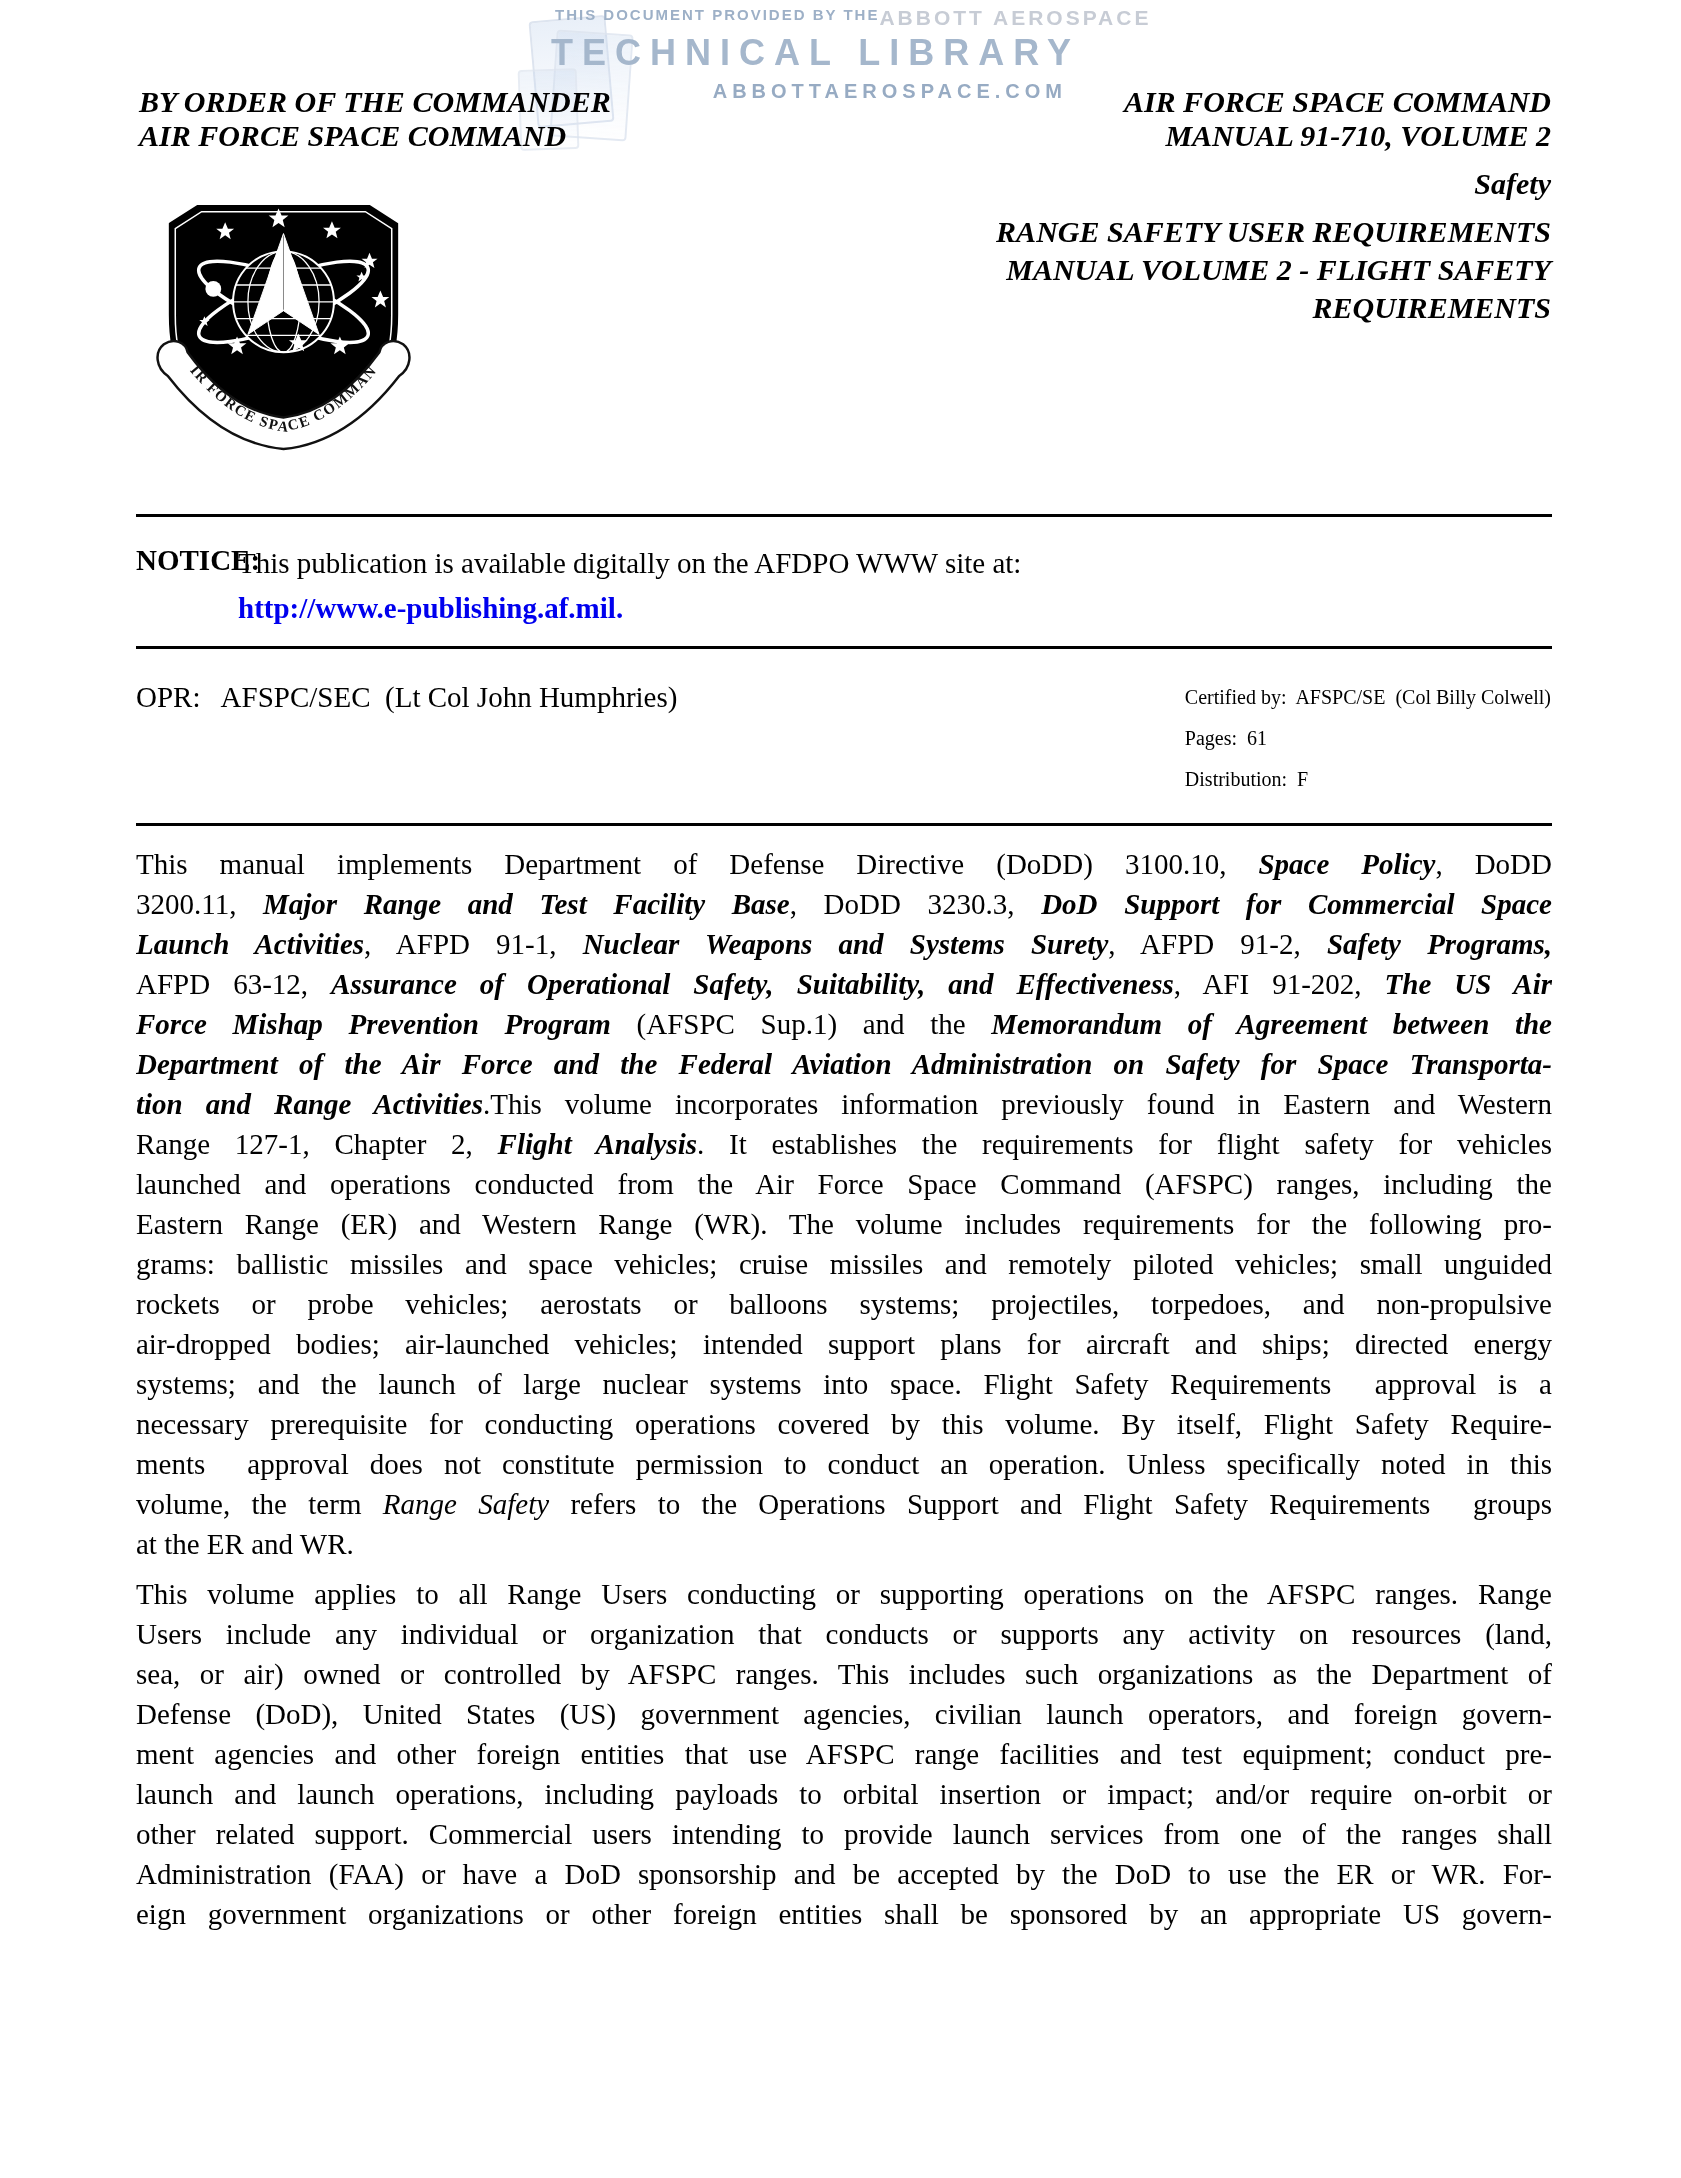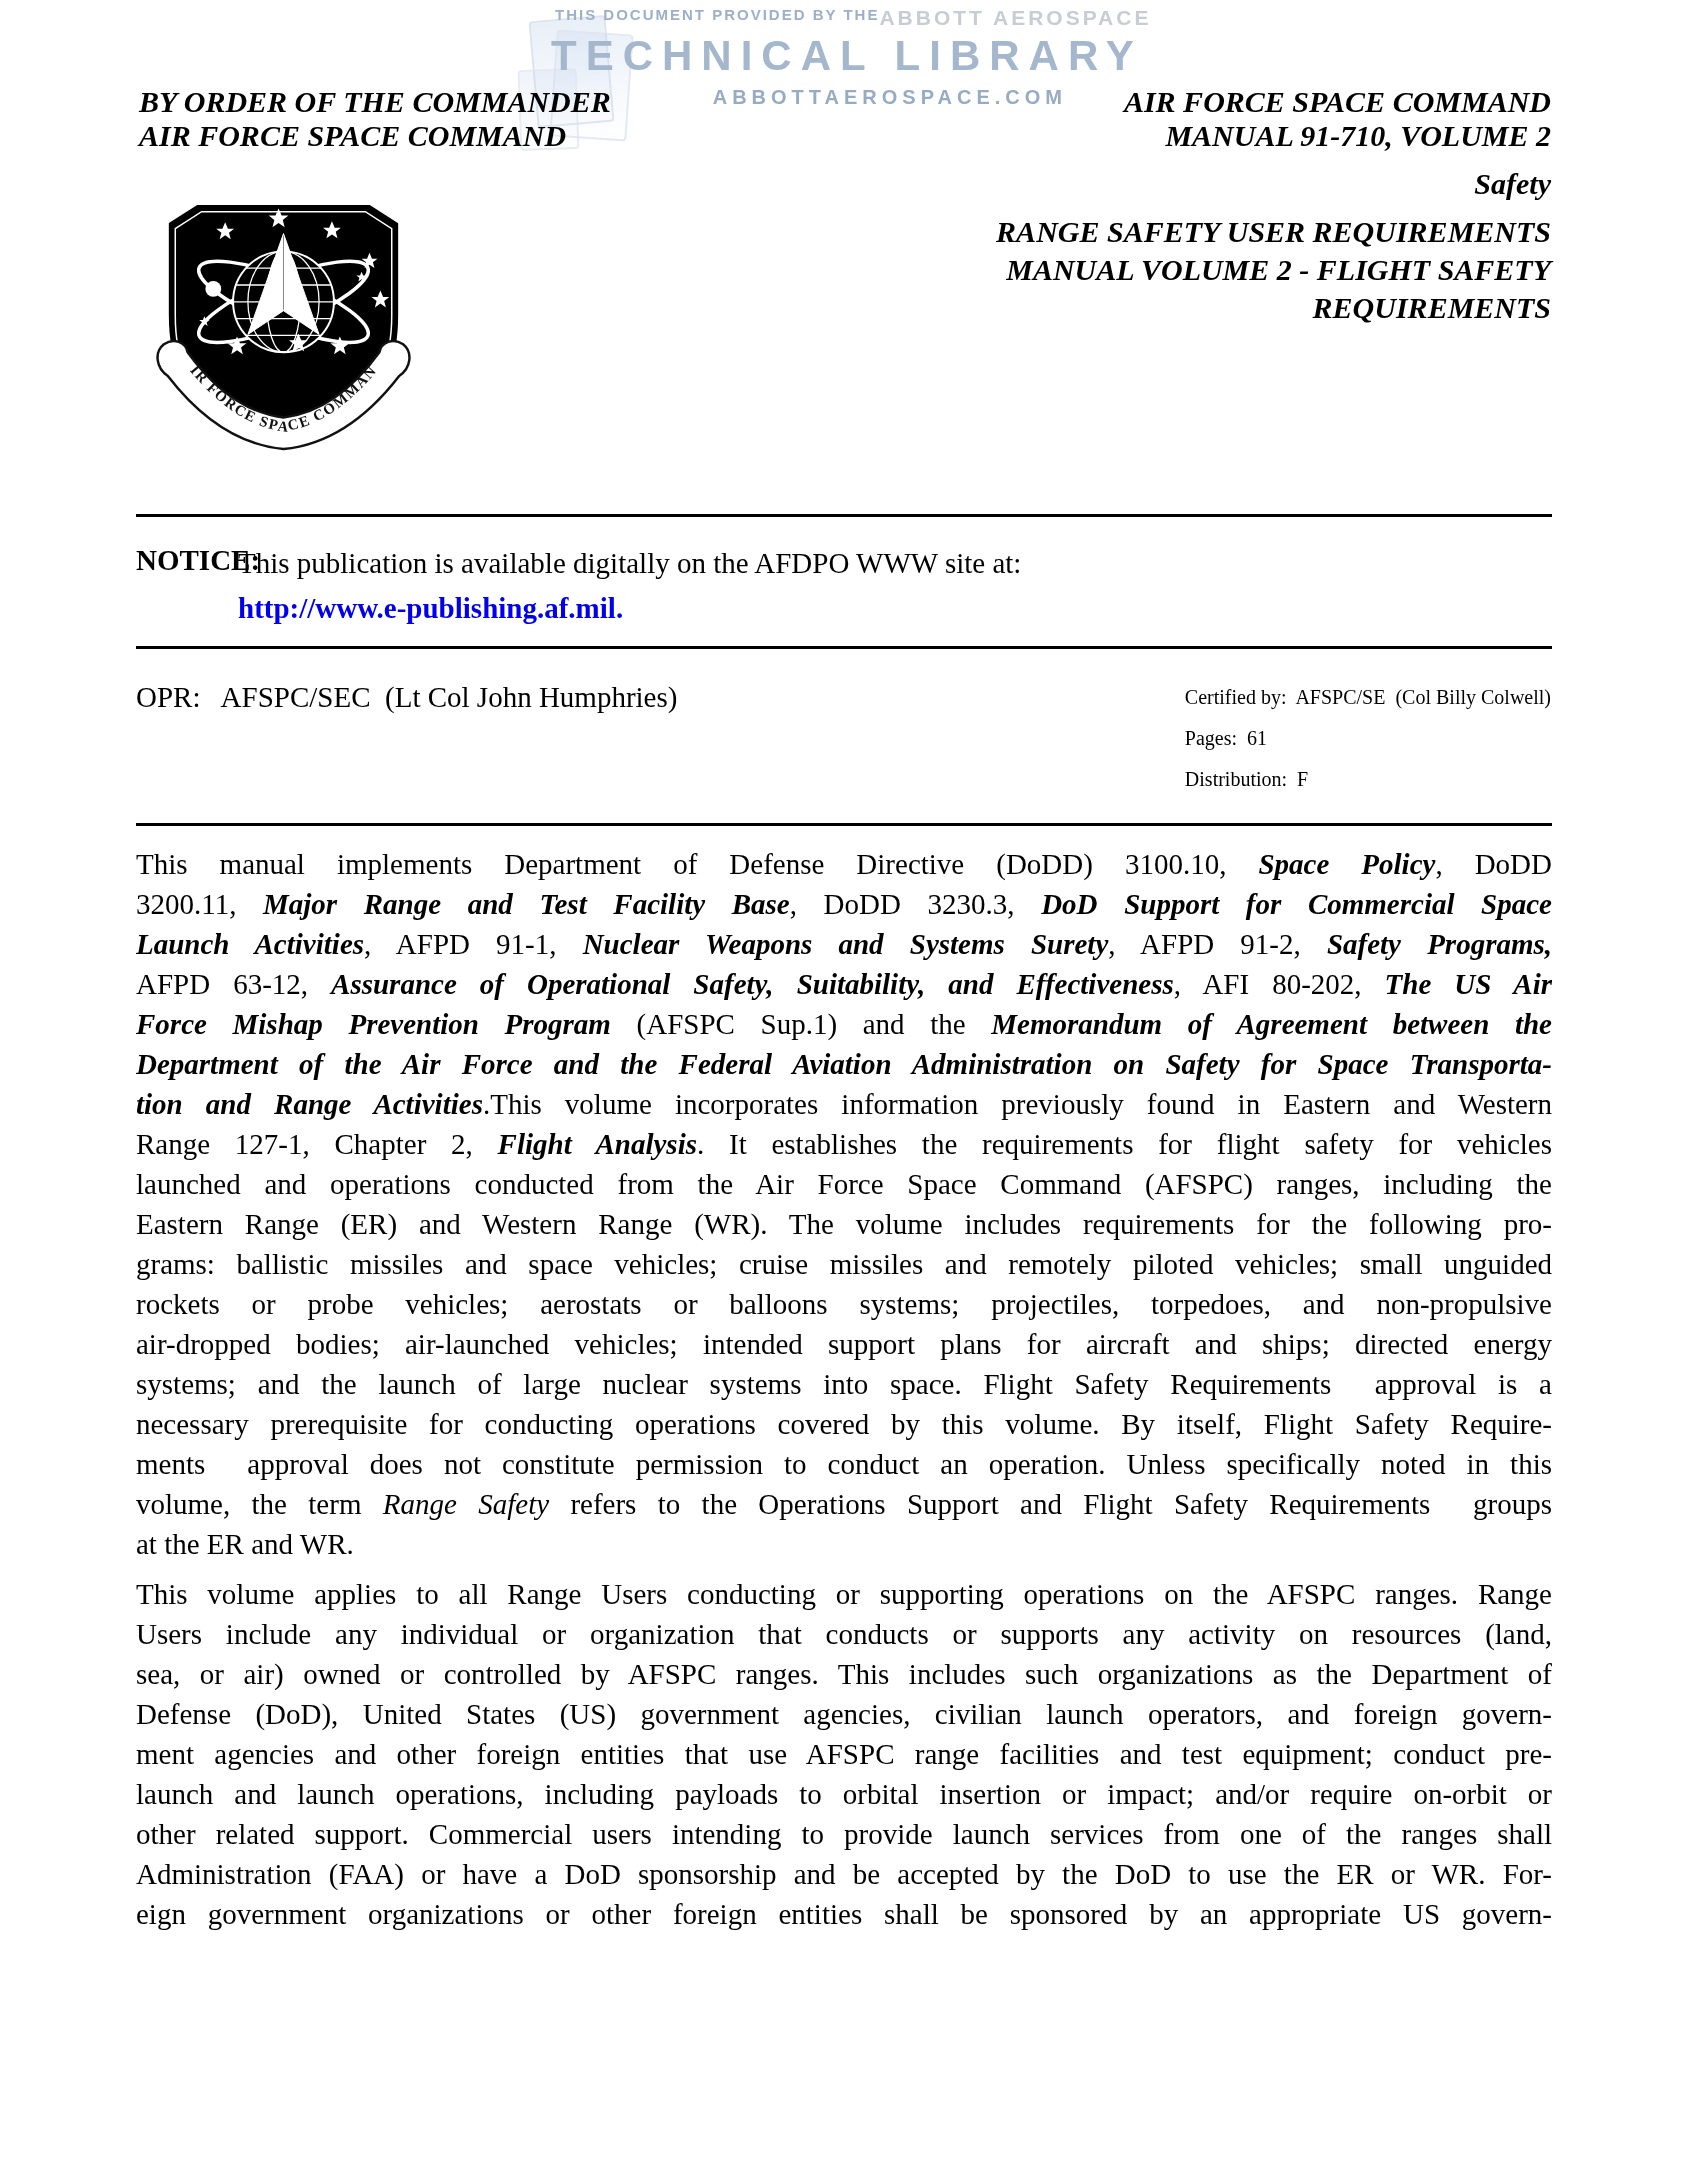"TECHNICAL LIBRARY" .wm-title { font-size: 42px -> 36px }
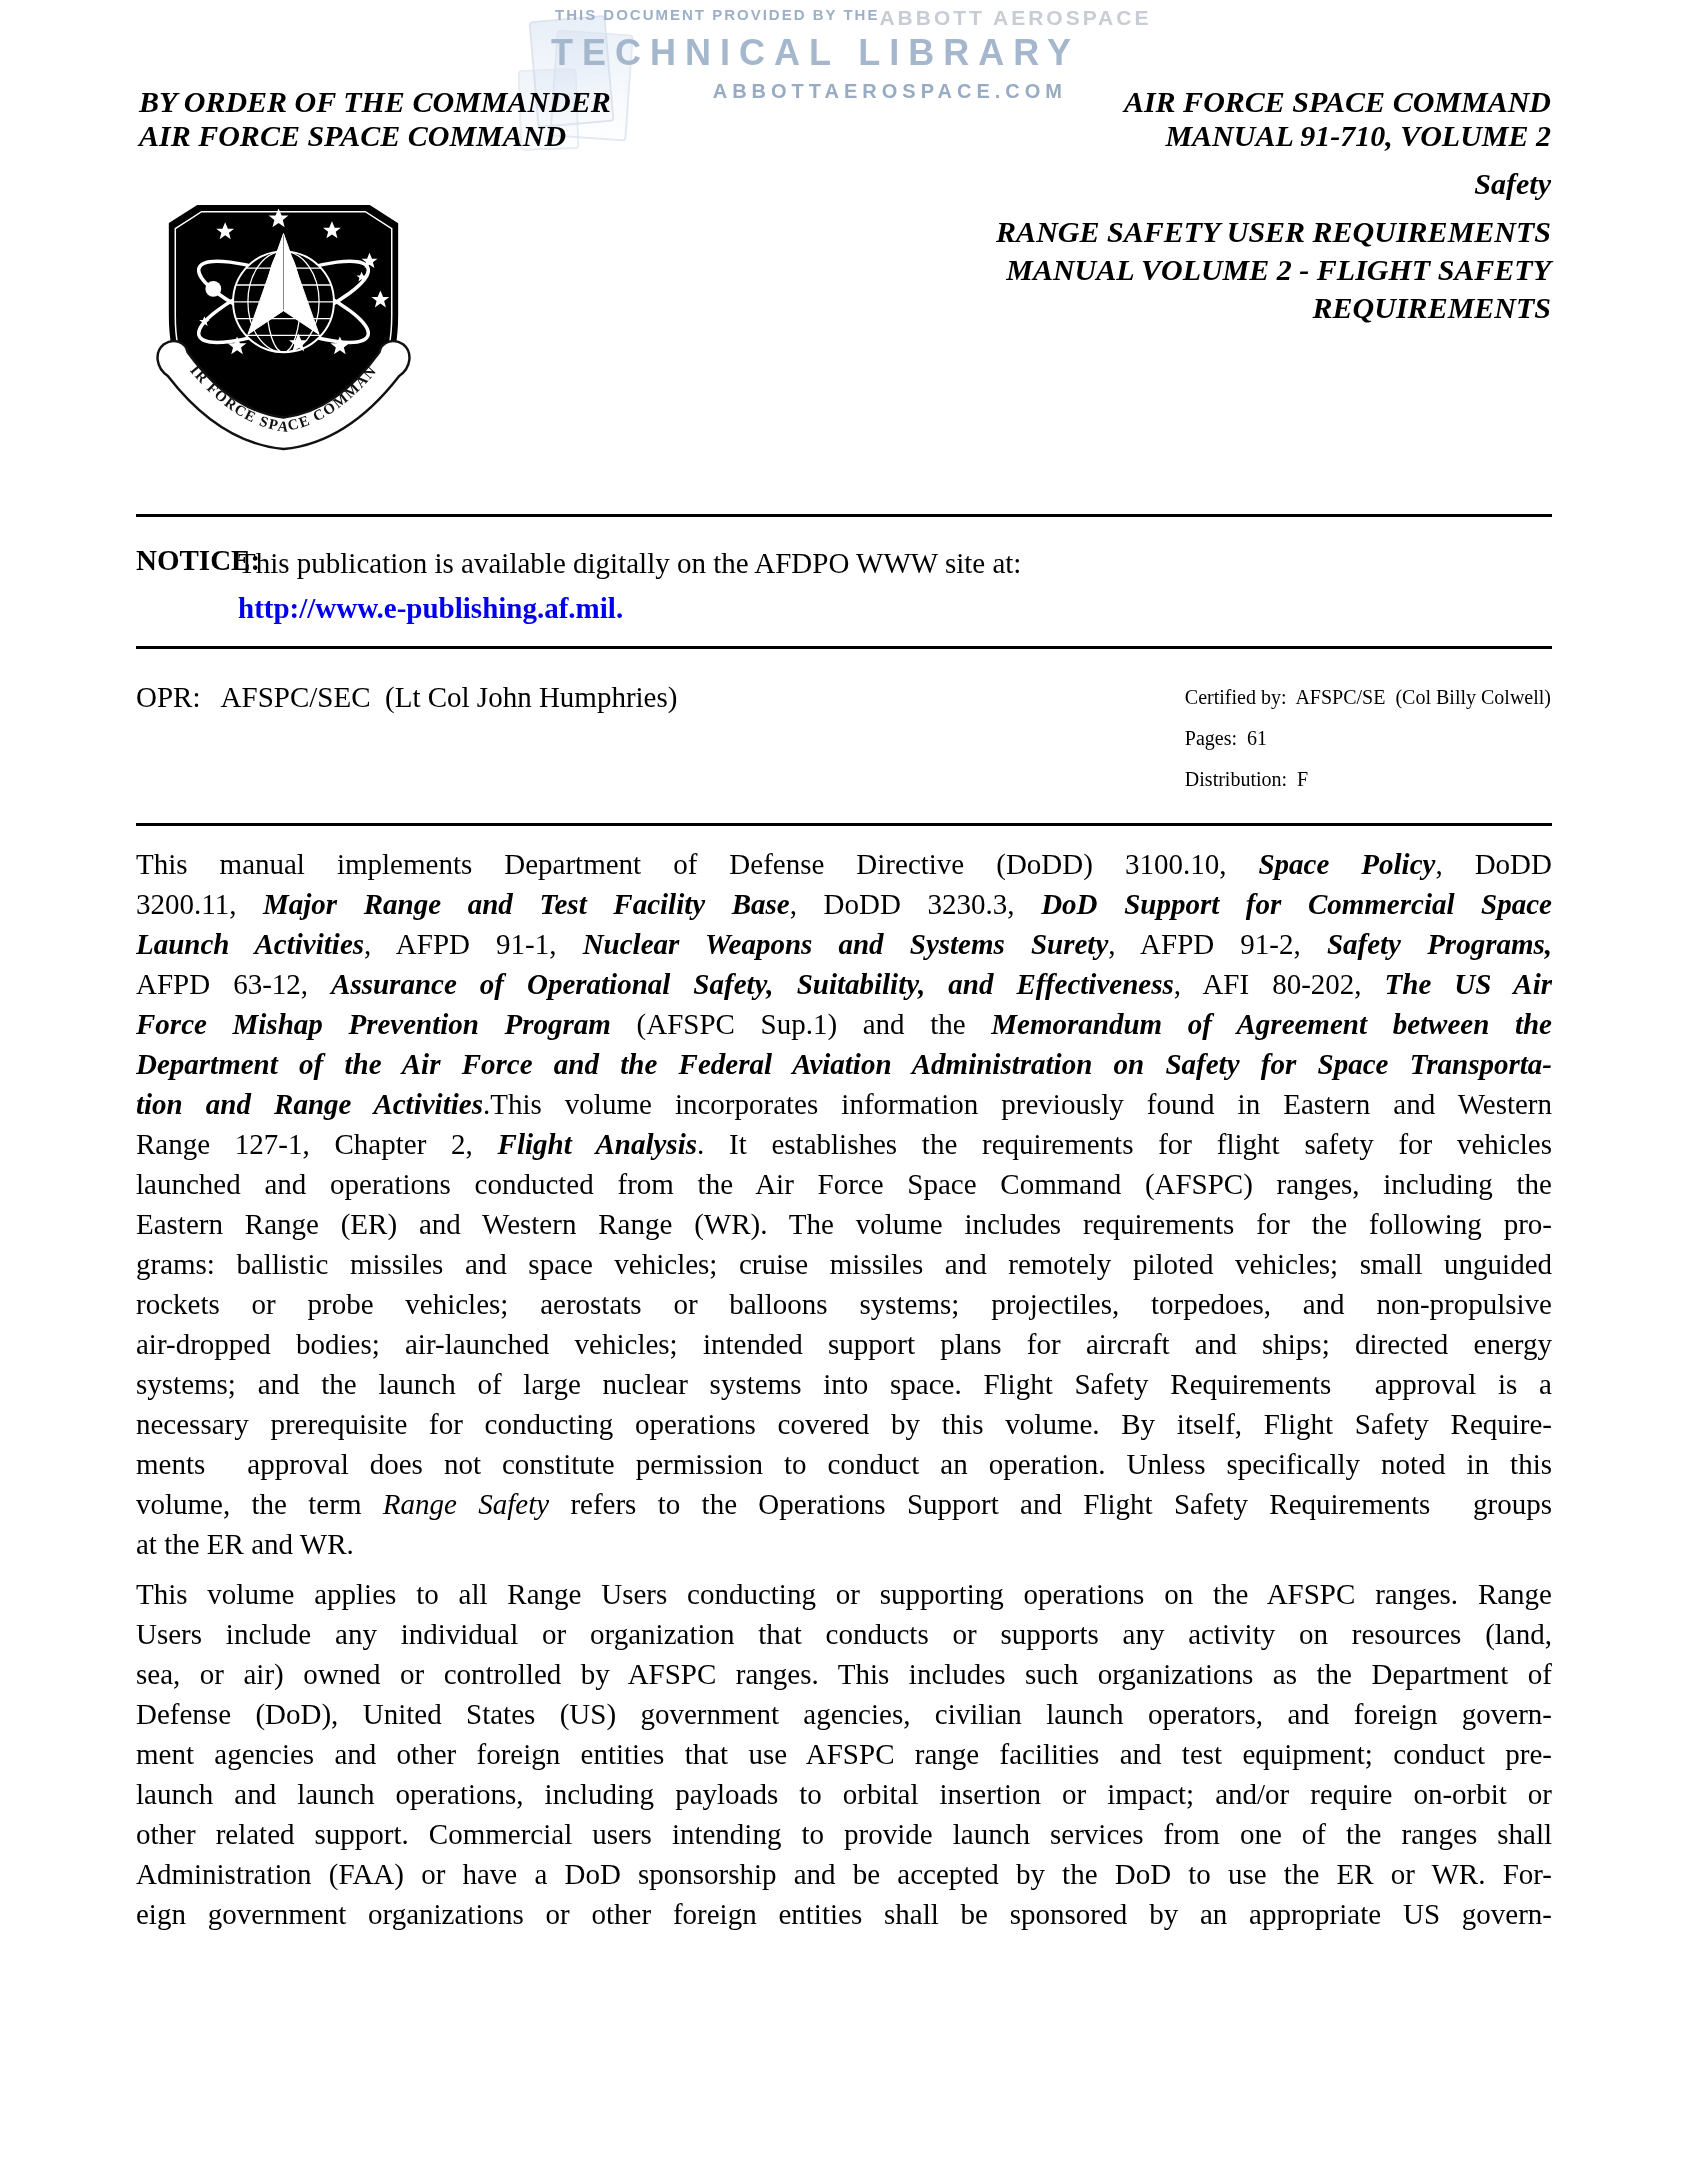", AFI 80-202," span { text: 80-202 -> 91-202 }
